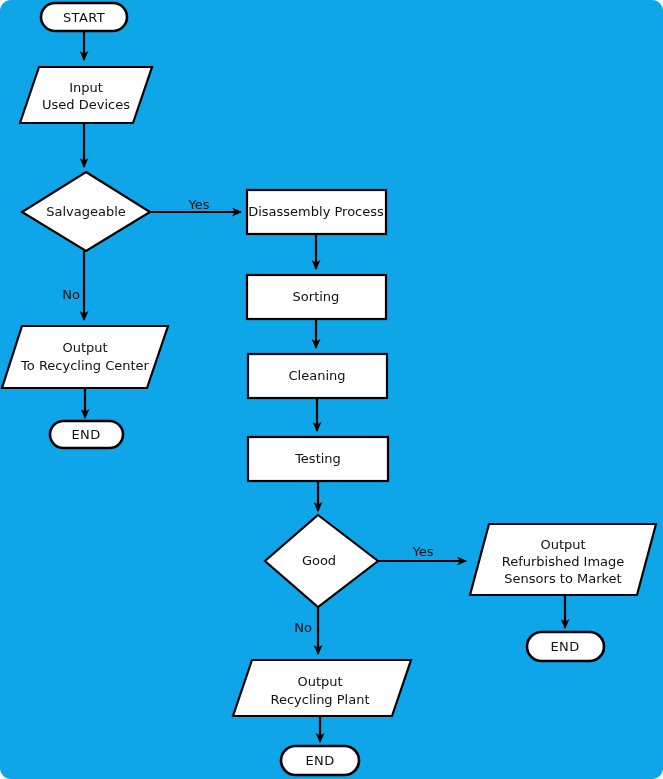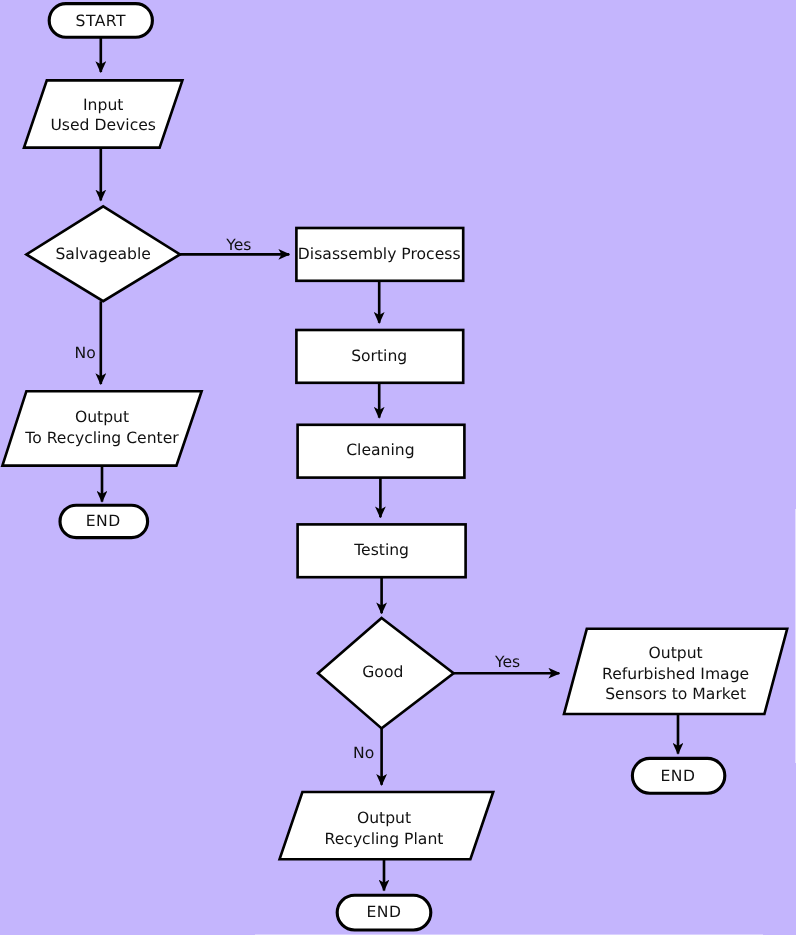"START" #canvas-wrap { background: #c4b5fd -> #0ea5e9; border-radius: none -> 11px }
